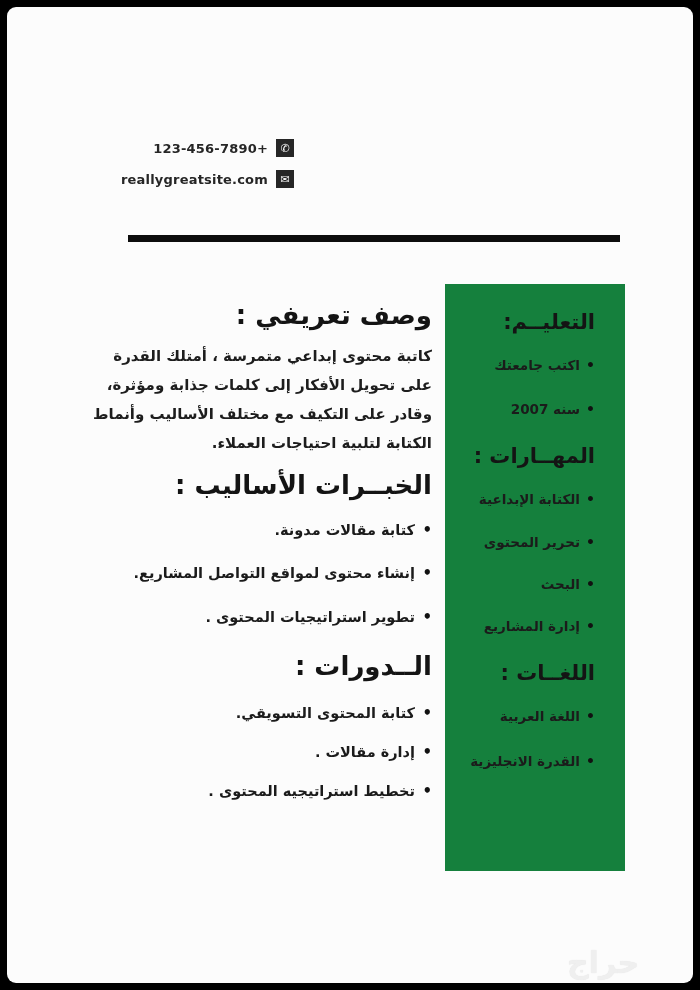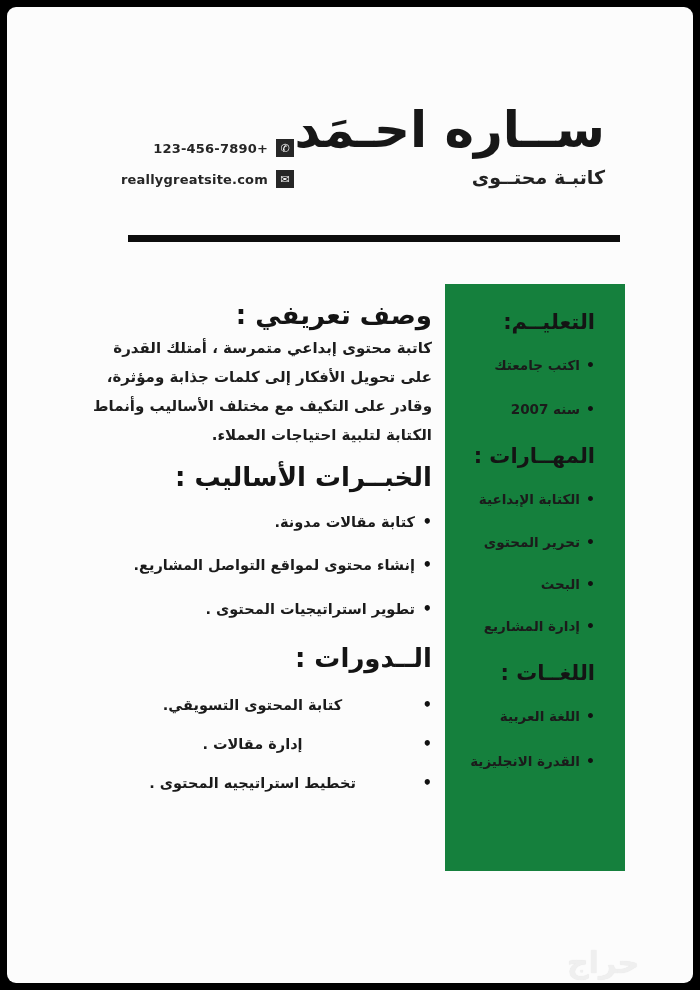"ســاره احـمَد" div.namebox { html: <div> <div>ســاره احـمَد</div> <div>كاتبـة محتــوى</div> </div> -> none }
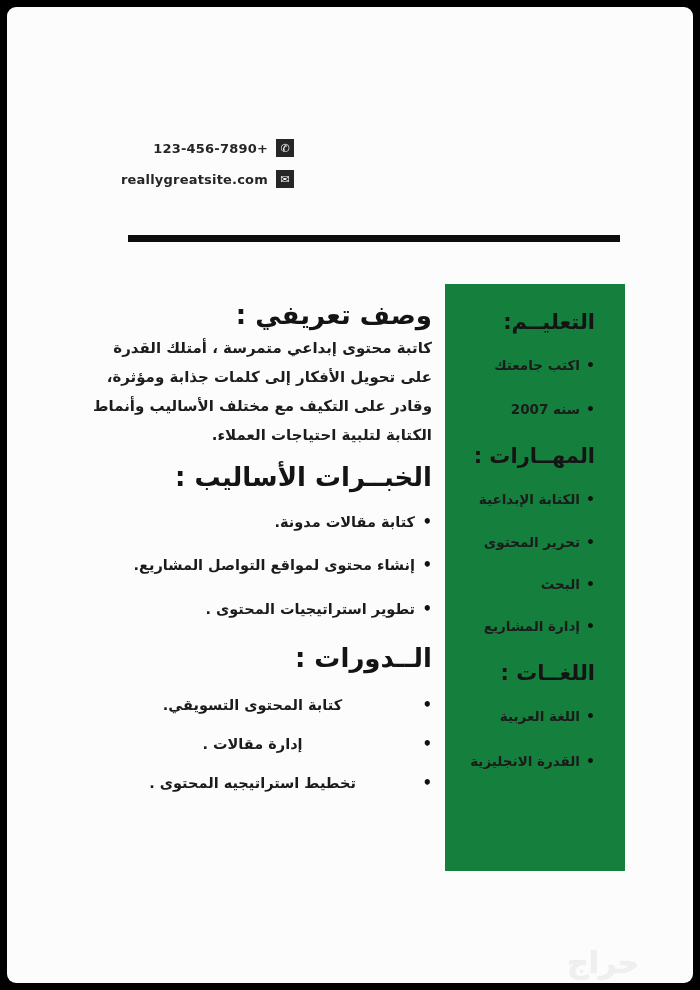"وصف تعريفي :" .main-heading { margin-bottom: 4px -> 12px }
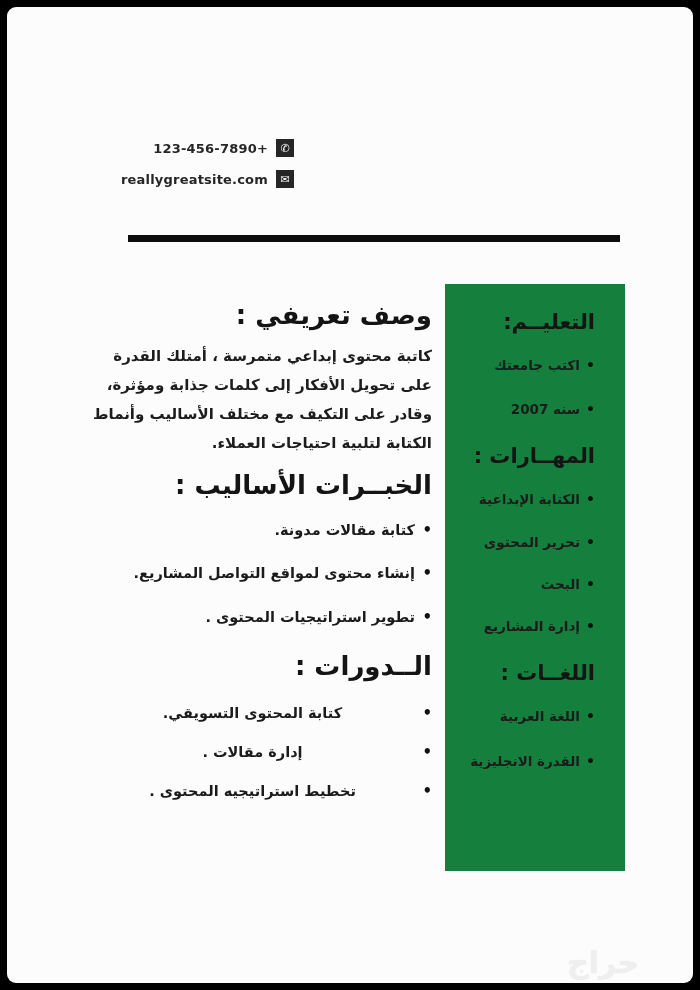"كتابة المحتوى التسويقي." .main-section-courses .main-list li { text-align: center -> none }
